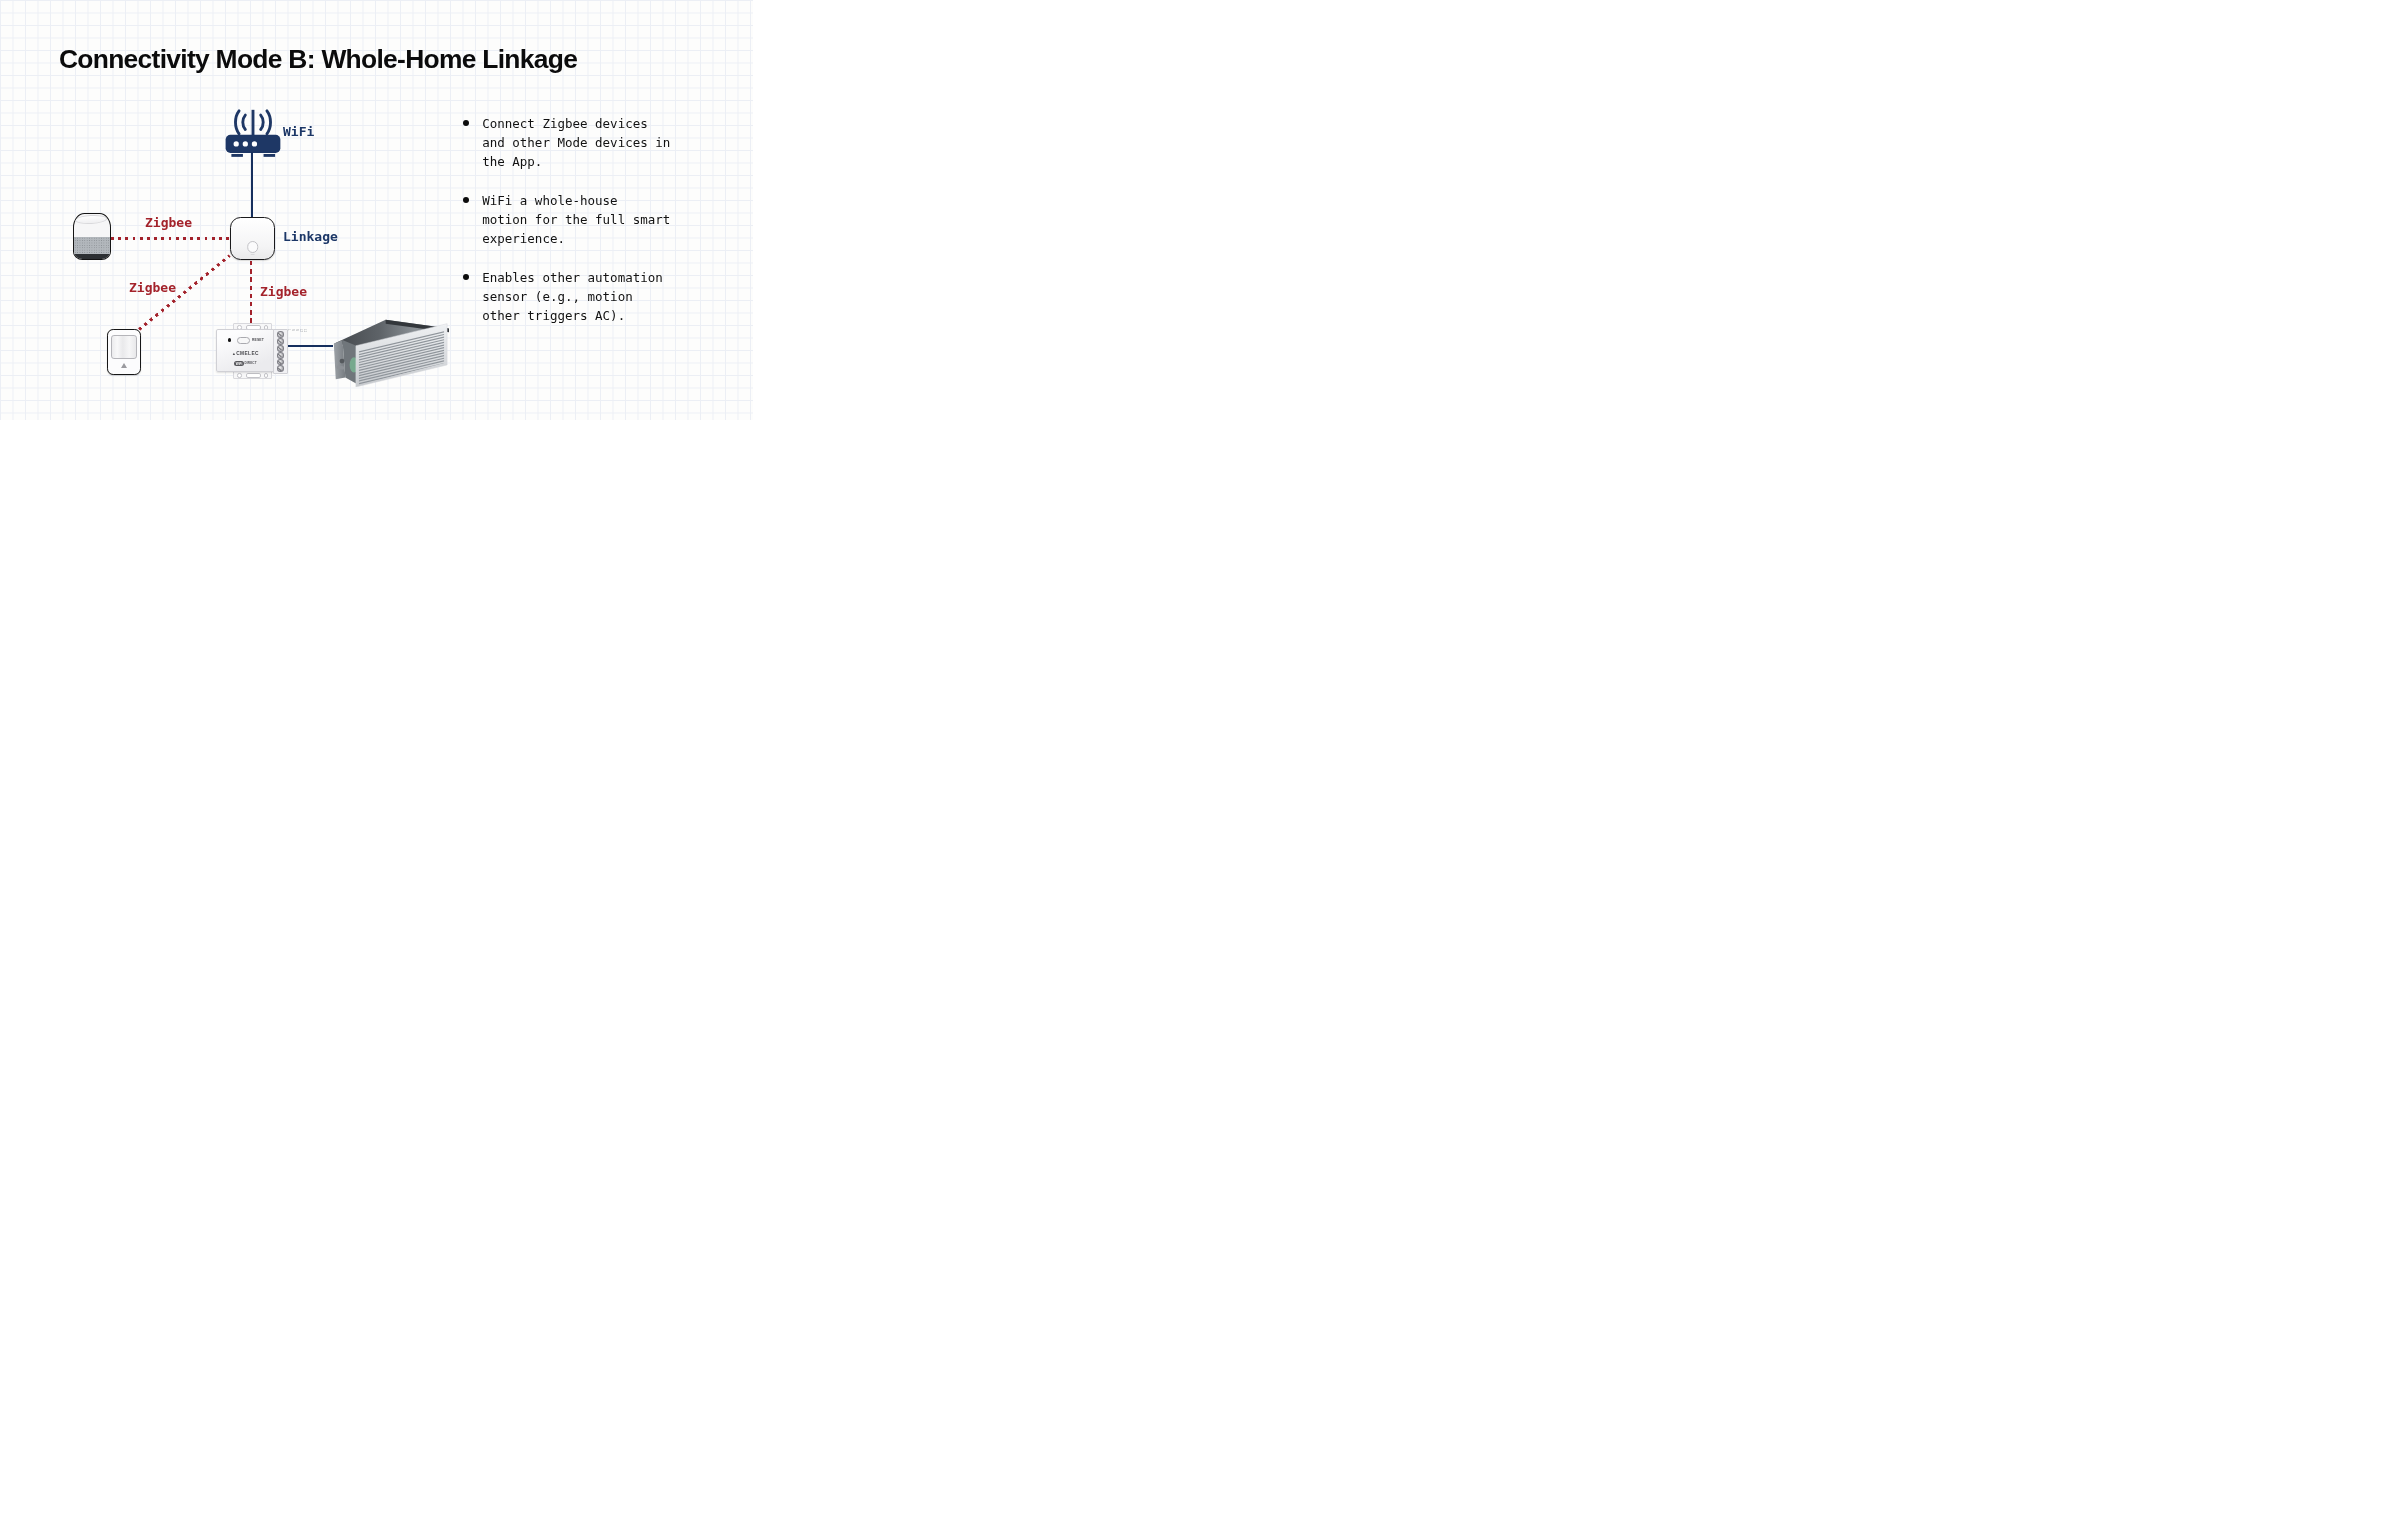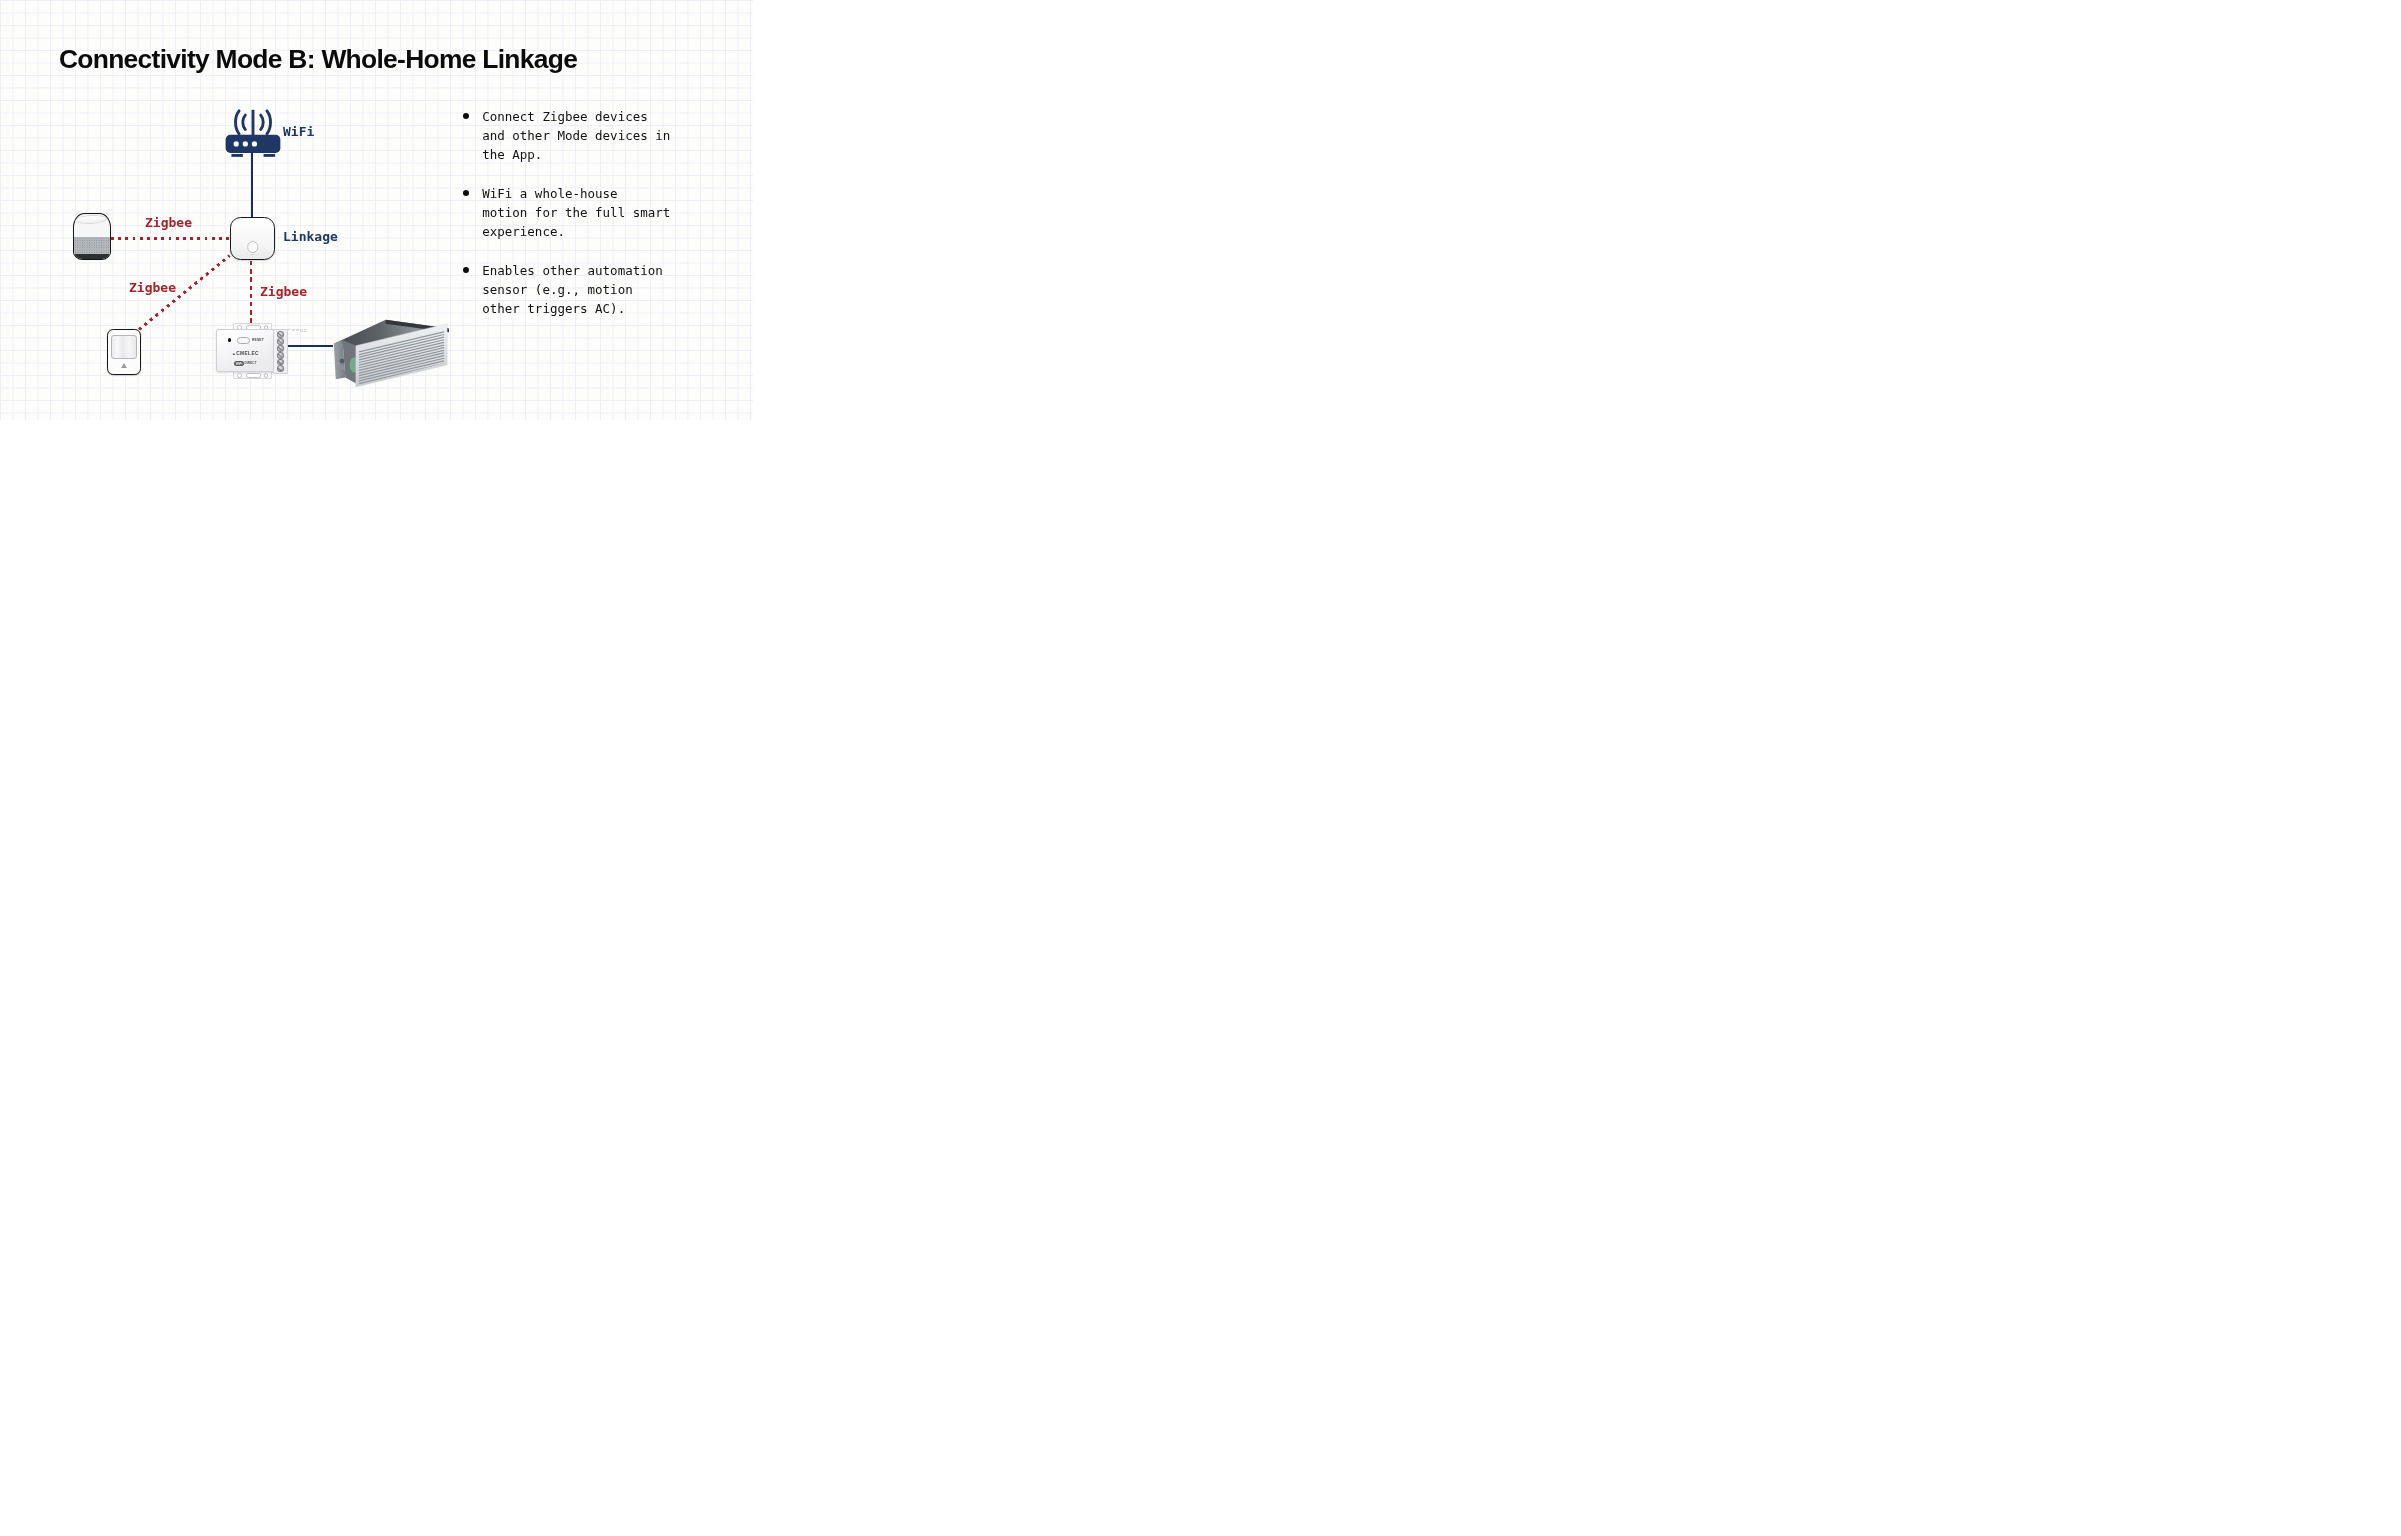"Connect Zigbee devices" .bullets { top: 107px -> 114px }
